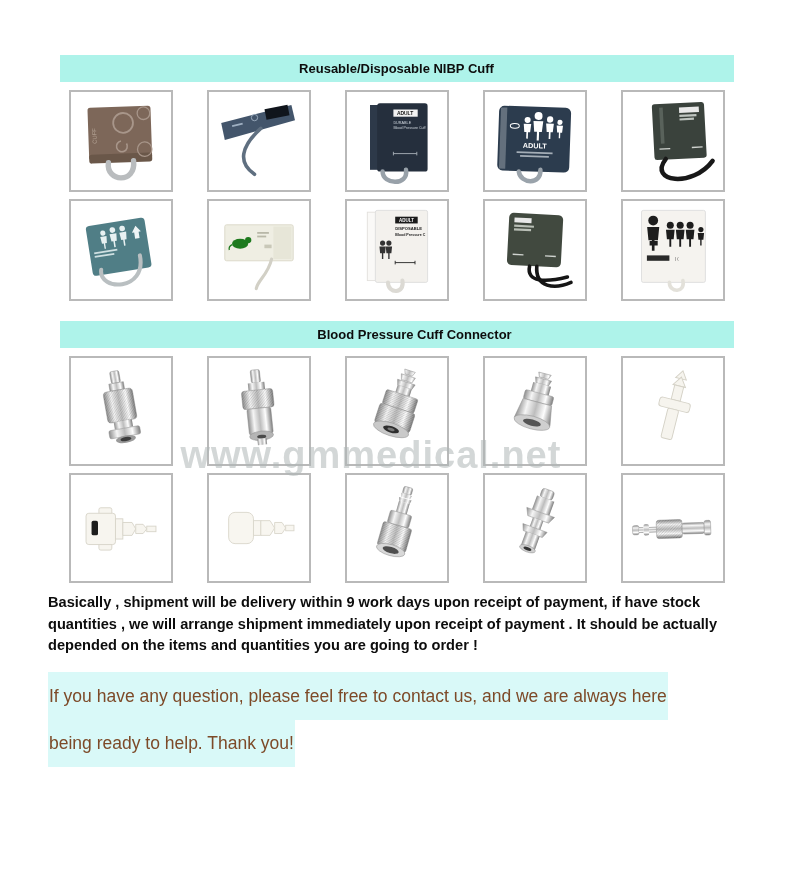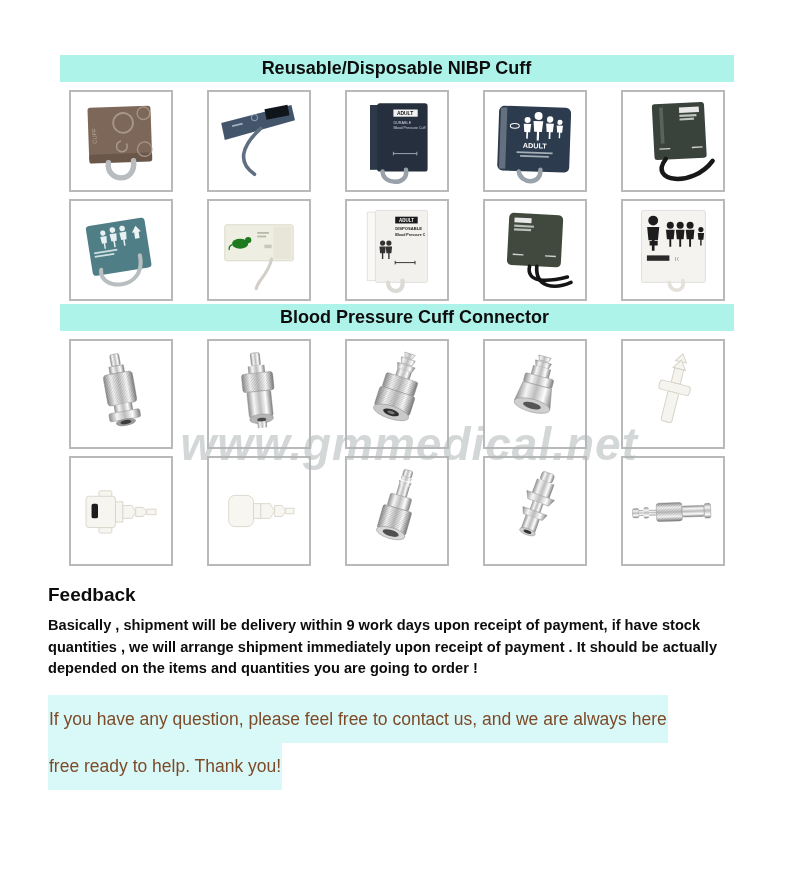"Reusable/Disposable NIBP Cuff" .banner { font-size: 18px -> 13px }
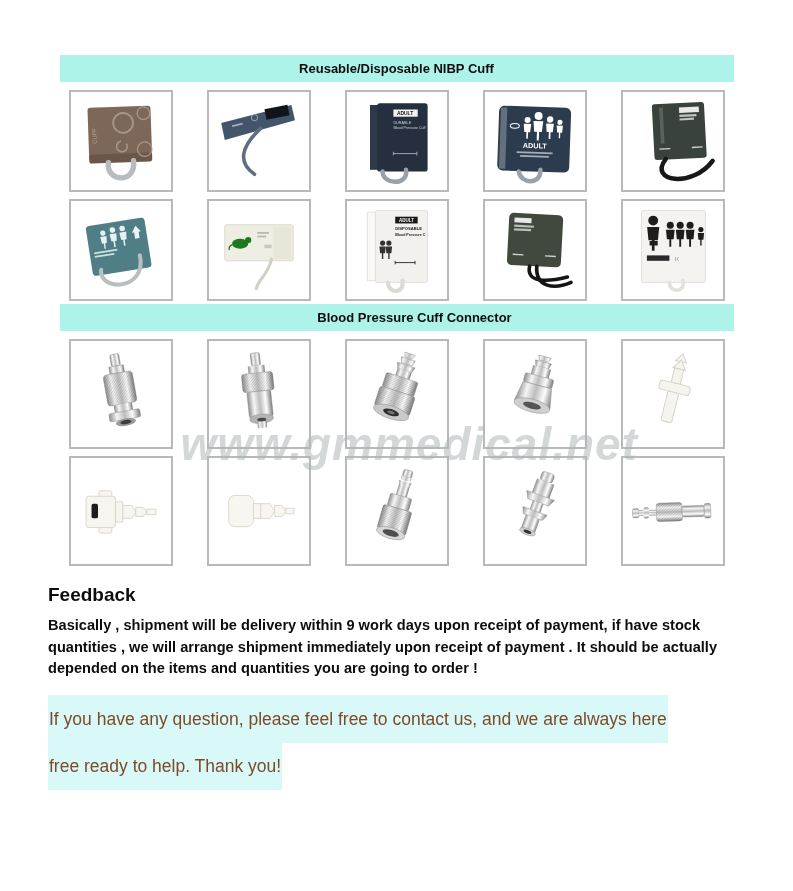"Blood Pressure Cuff Connector" .banner2 { margin-top: 3px -> 20px }
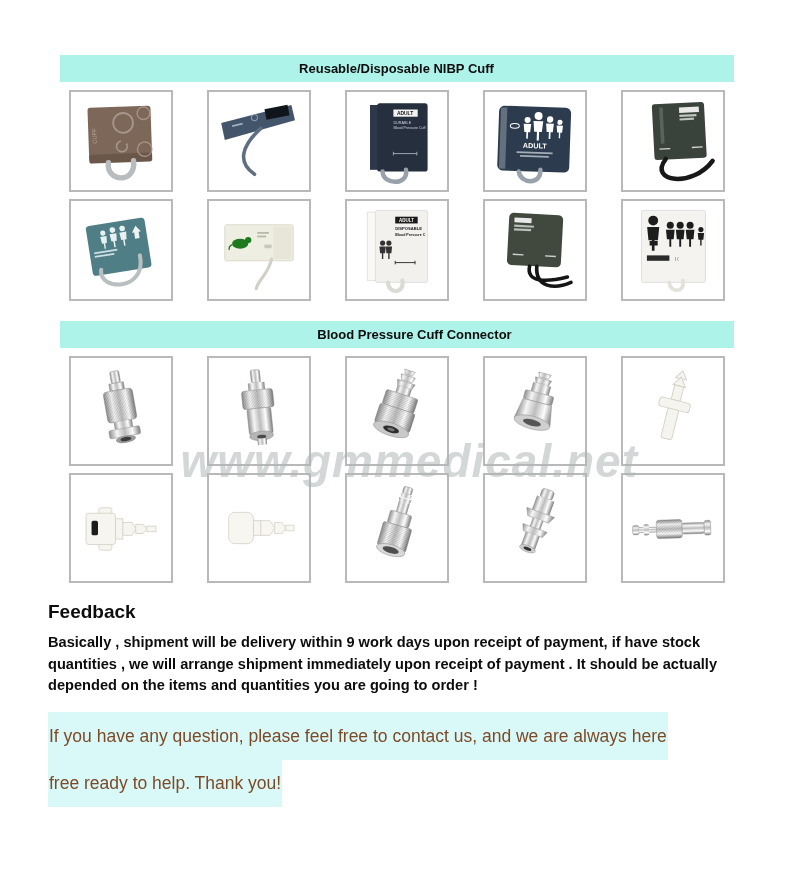"www.gmmedical.net" .watermark { font-size: 46px -> 38px; font-style: italic -> none }
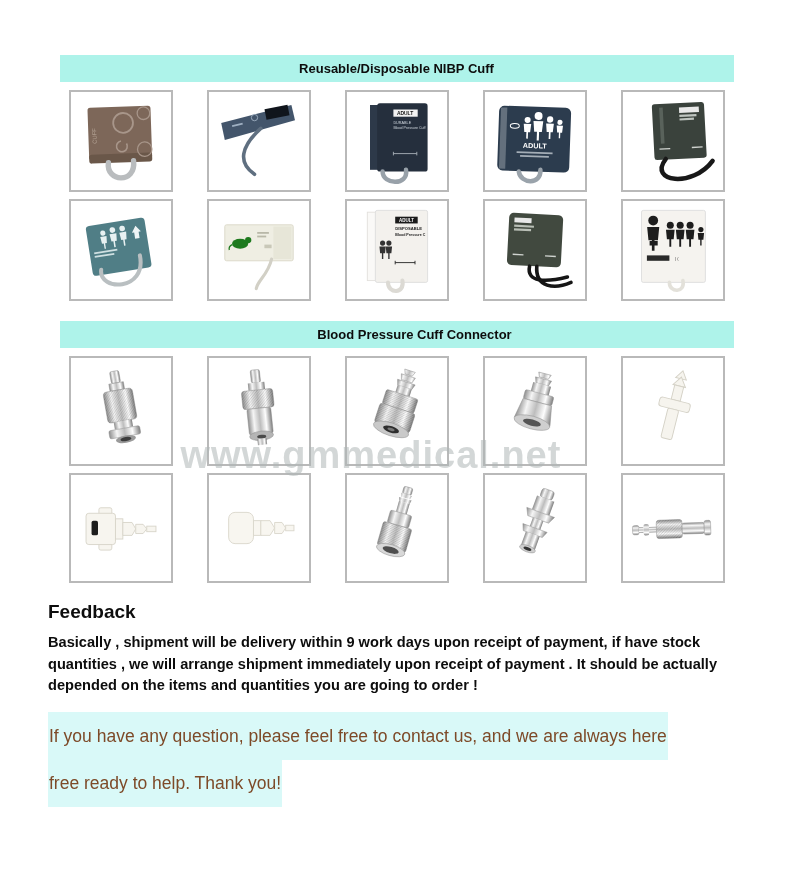"Feedback" div.h-section { html: <div>Feedback</div> -> none }
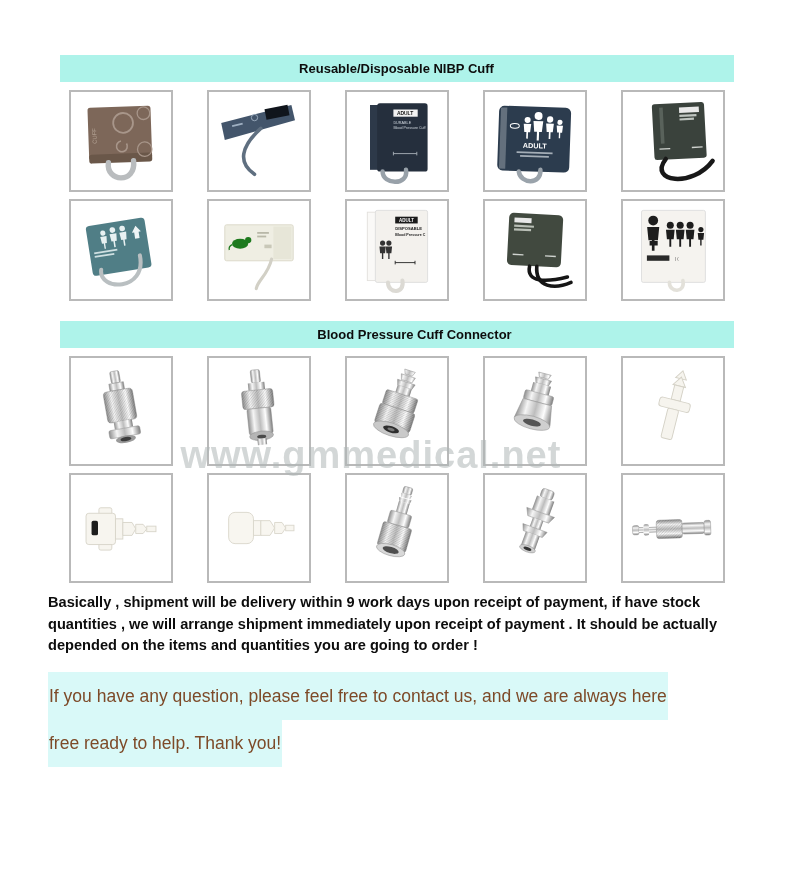"free ready to help. Thank" span { text: free -> being }
